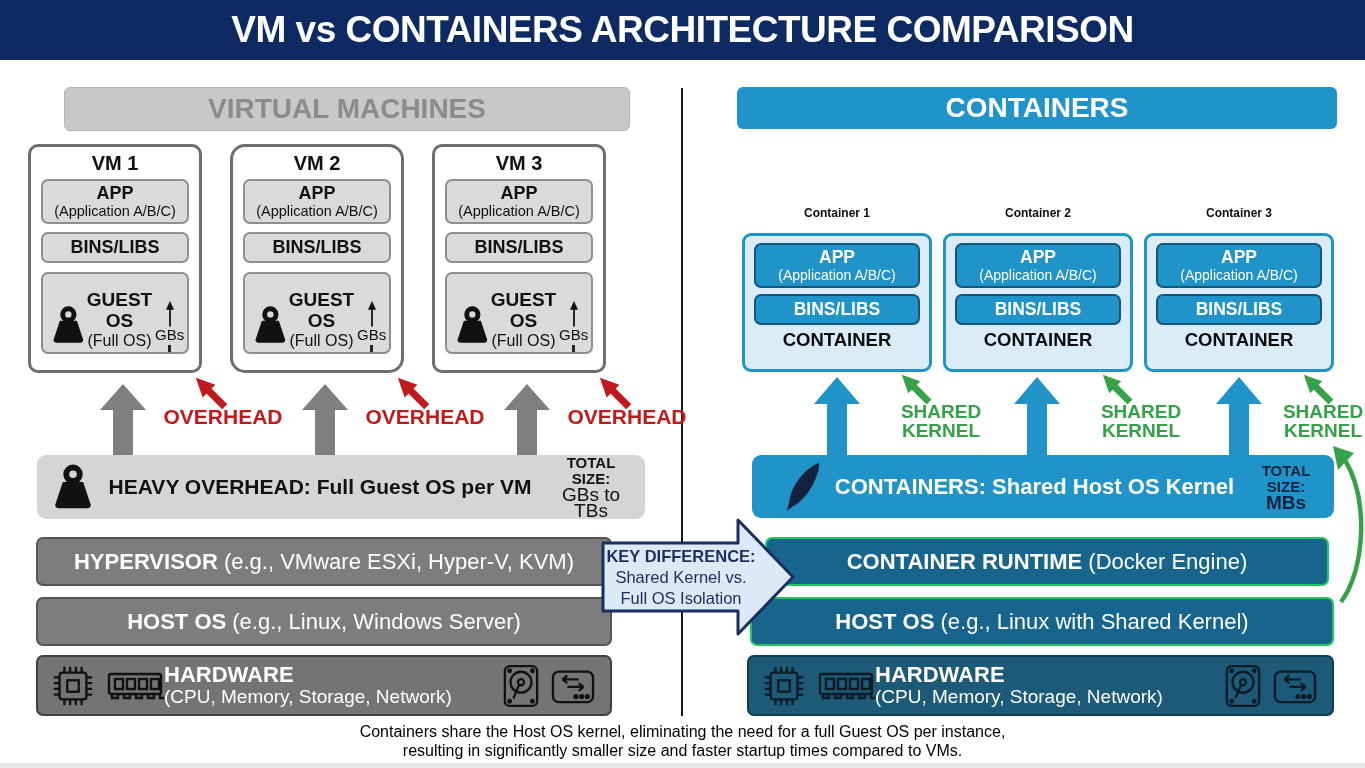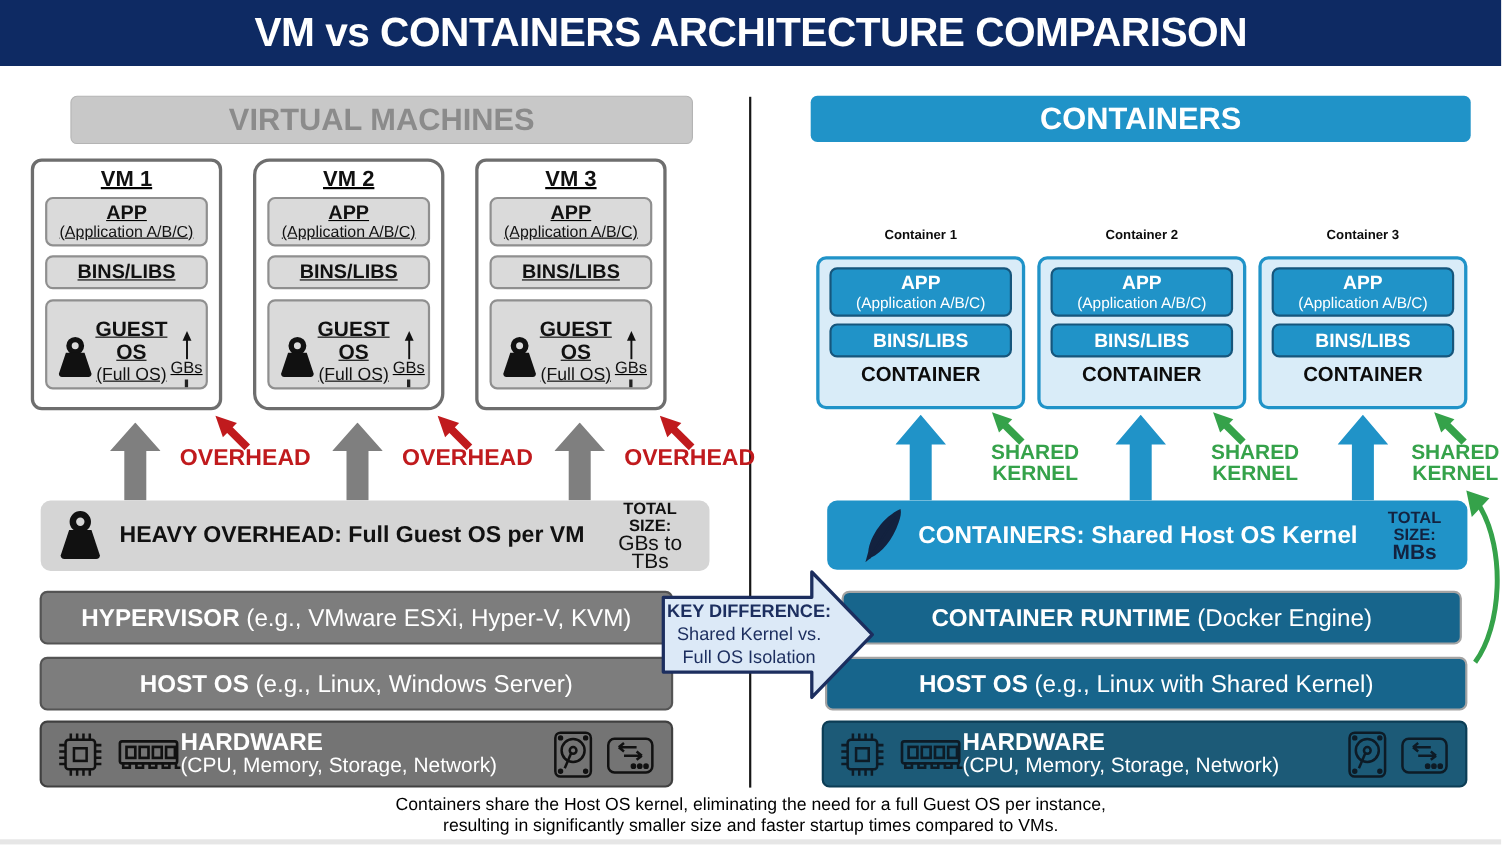"VM 1" .vm-box { text-decoration: underline -> none }
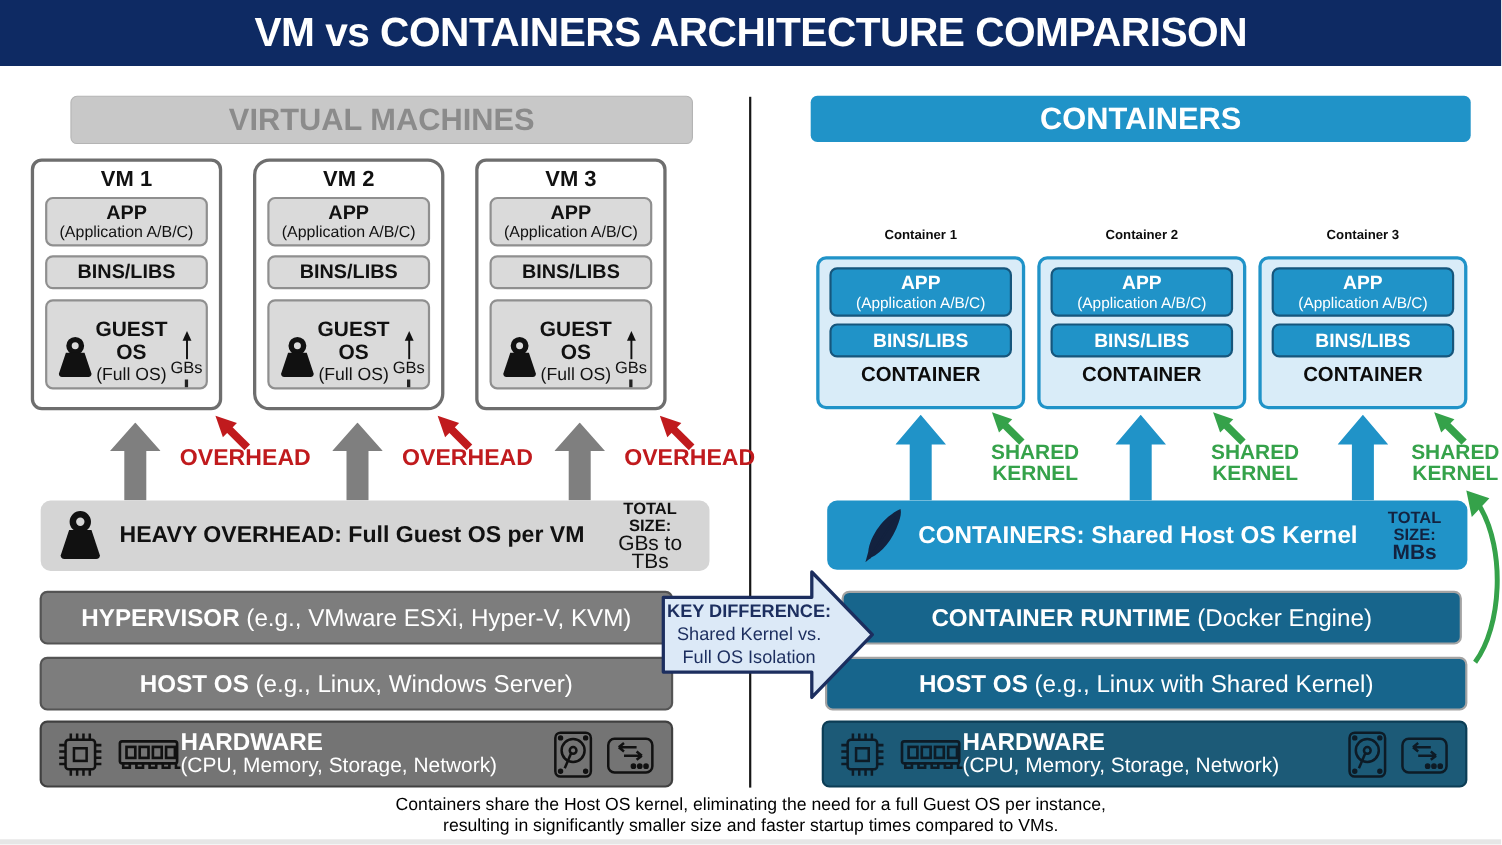"CONTAINER RUNTIME (Docker Engine)" .teal1 { border: 2px solid #a3a3a3 -> 2px solid #22c55e }
